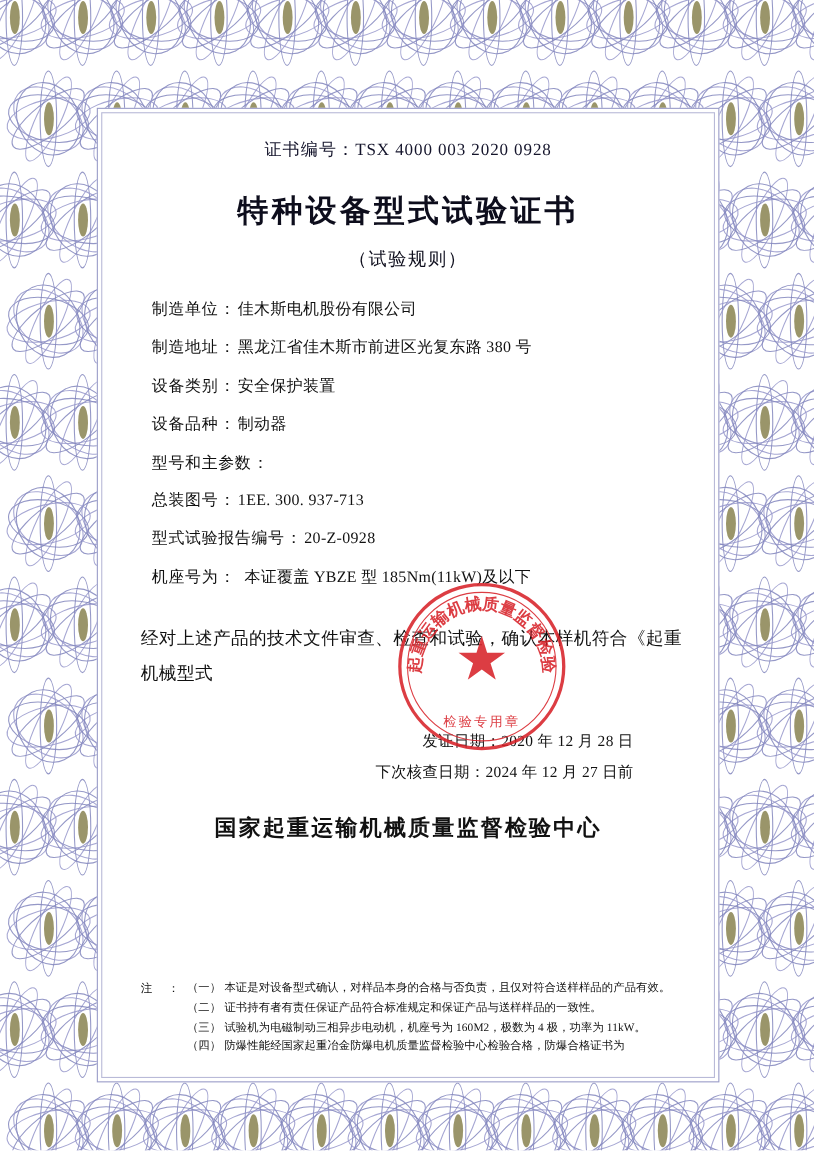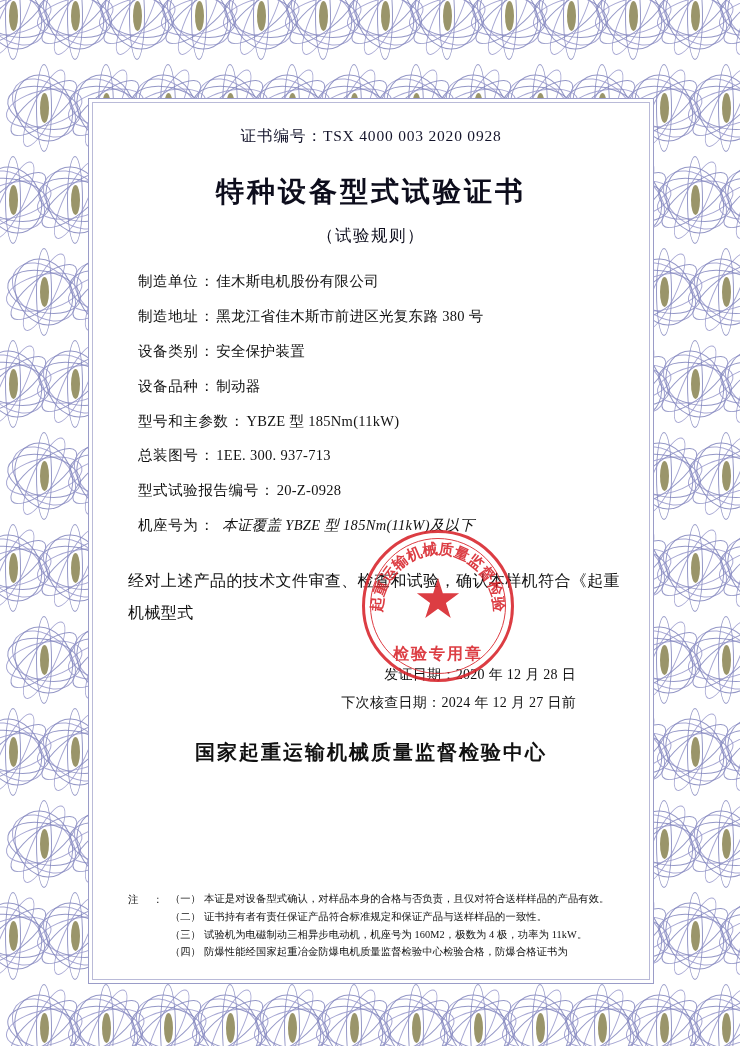"YBZE 型 185Nm(11kW)" span.field-value { html: <span>YBZE 型 185Nm(11kW)</span> -> none }
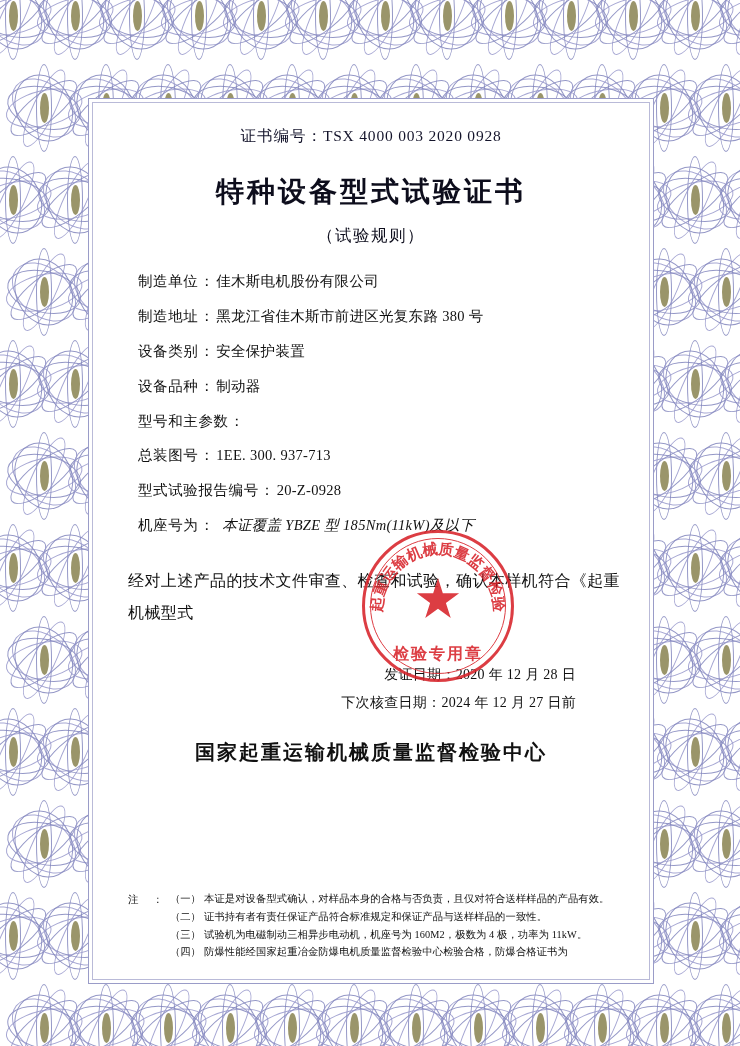"本证覆盖 YBZE 型 185Nm(11kW)及以下" .field-row.wide .field-value { font-style: italic -> none }
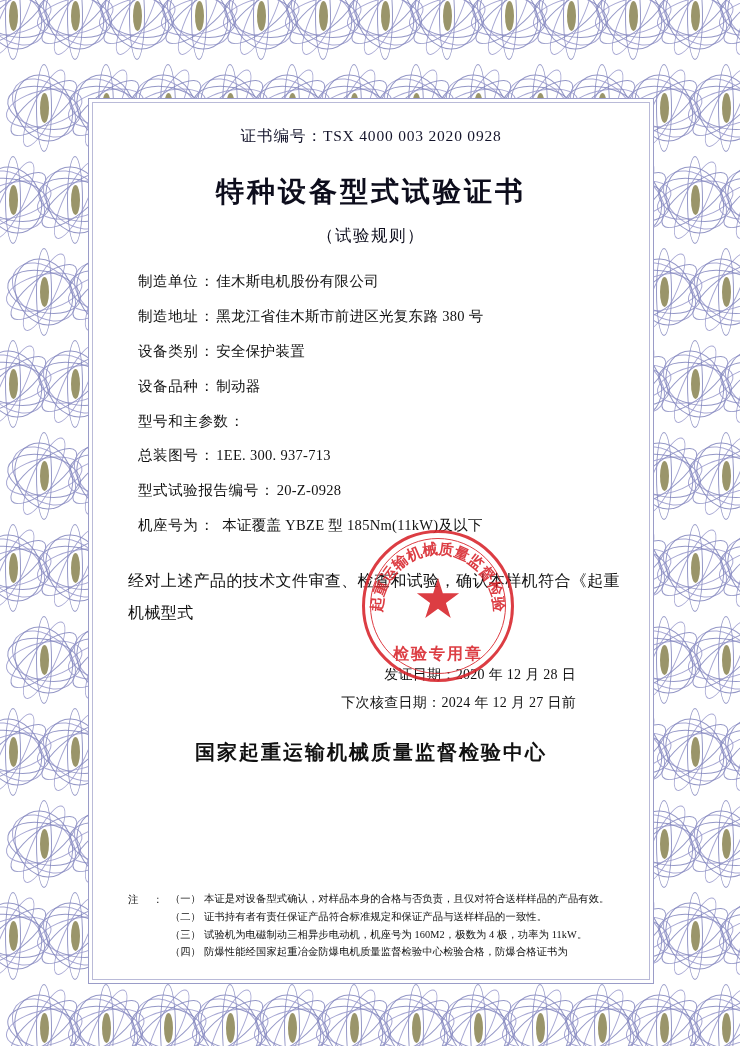"检验专用章" .seal .seal-bottom { font-size: 16px -> 12px; font-weight: bold -> normal }
